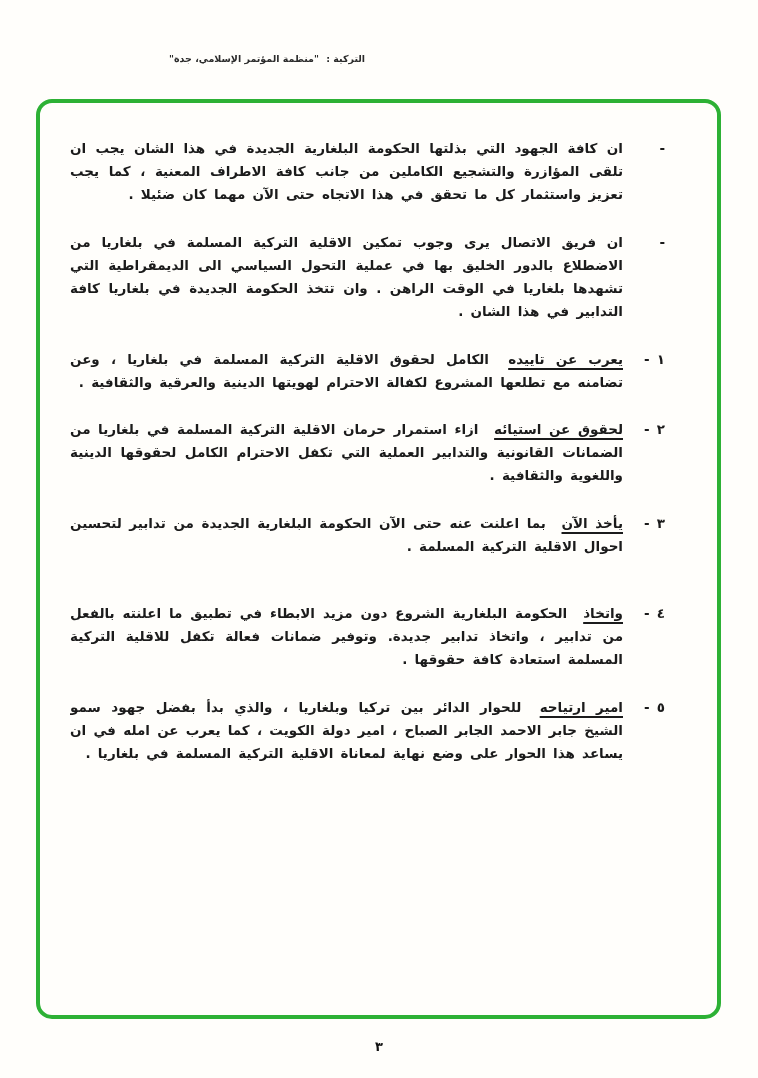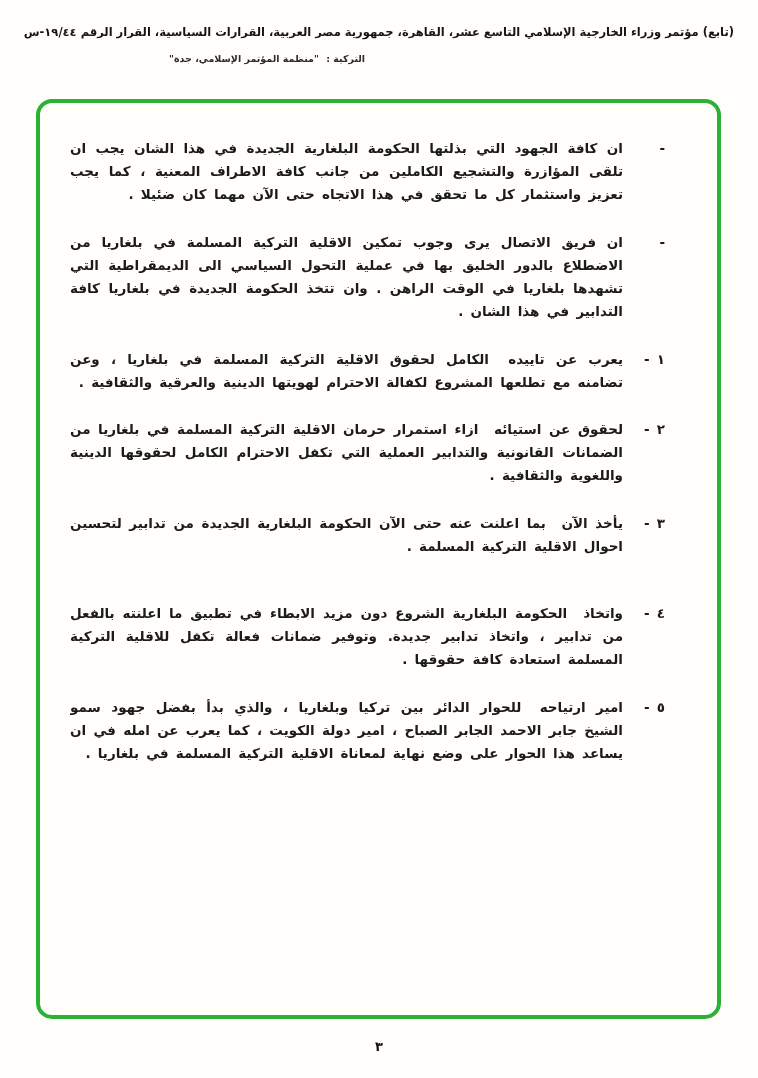"(تابع) مؤتمر وزراء الخارجية الإسلامي" div.header-line { html: <div>(تابع) مؤتمر وزراء الخارجية الإسلامي التاسع عشر، القاهرة، جمهورية مصر العربية، القرارات السياسية، القرار الرقم ١٩/٤٤-س</div> -> none }
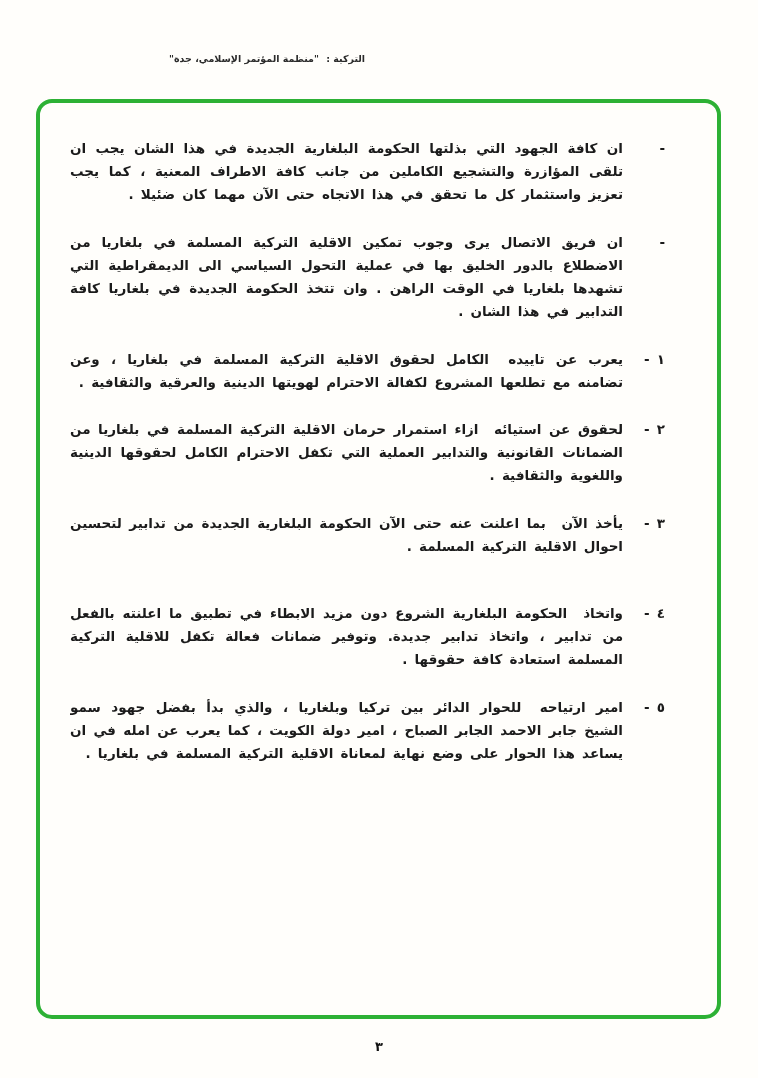"يعرب عن تاييده" .ul { text-decoration: none -> underline }
